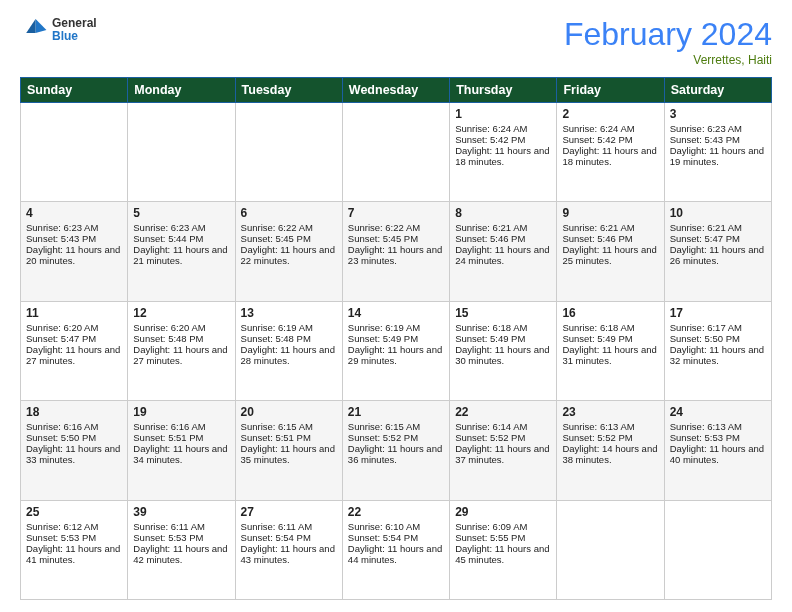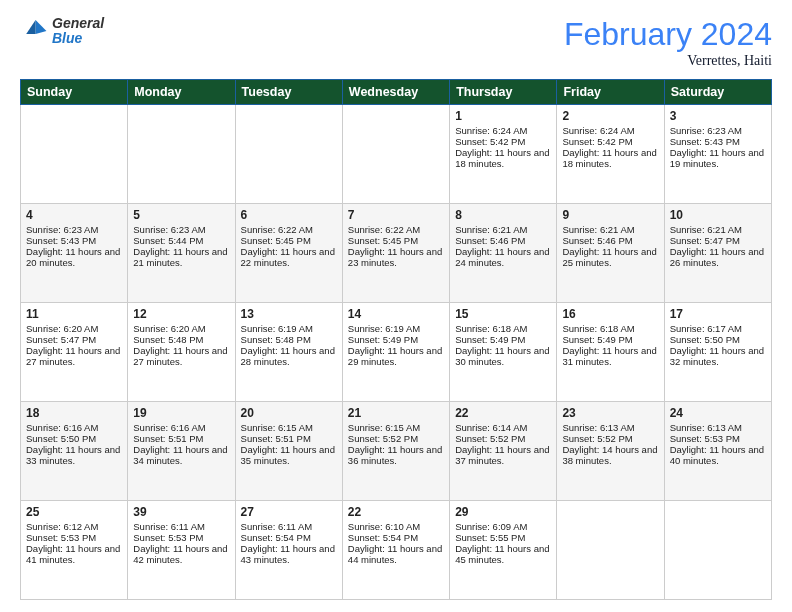"General" .logo-text { font-size: 14px -> 12px; font-style: italic -> none }
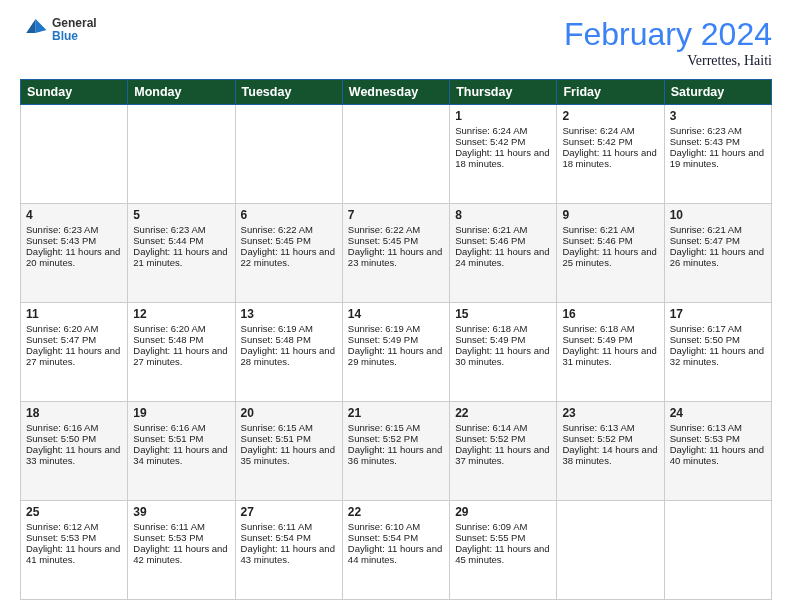"Verrettes, Haiti" .calendar-subtitle { color: #0f172a -> #4d7c0f; font-family: Liberation Serif, serif -> none; font-size: 14px -> 12px }
